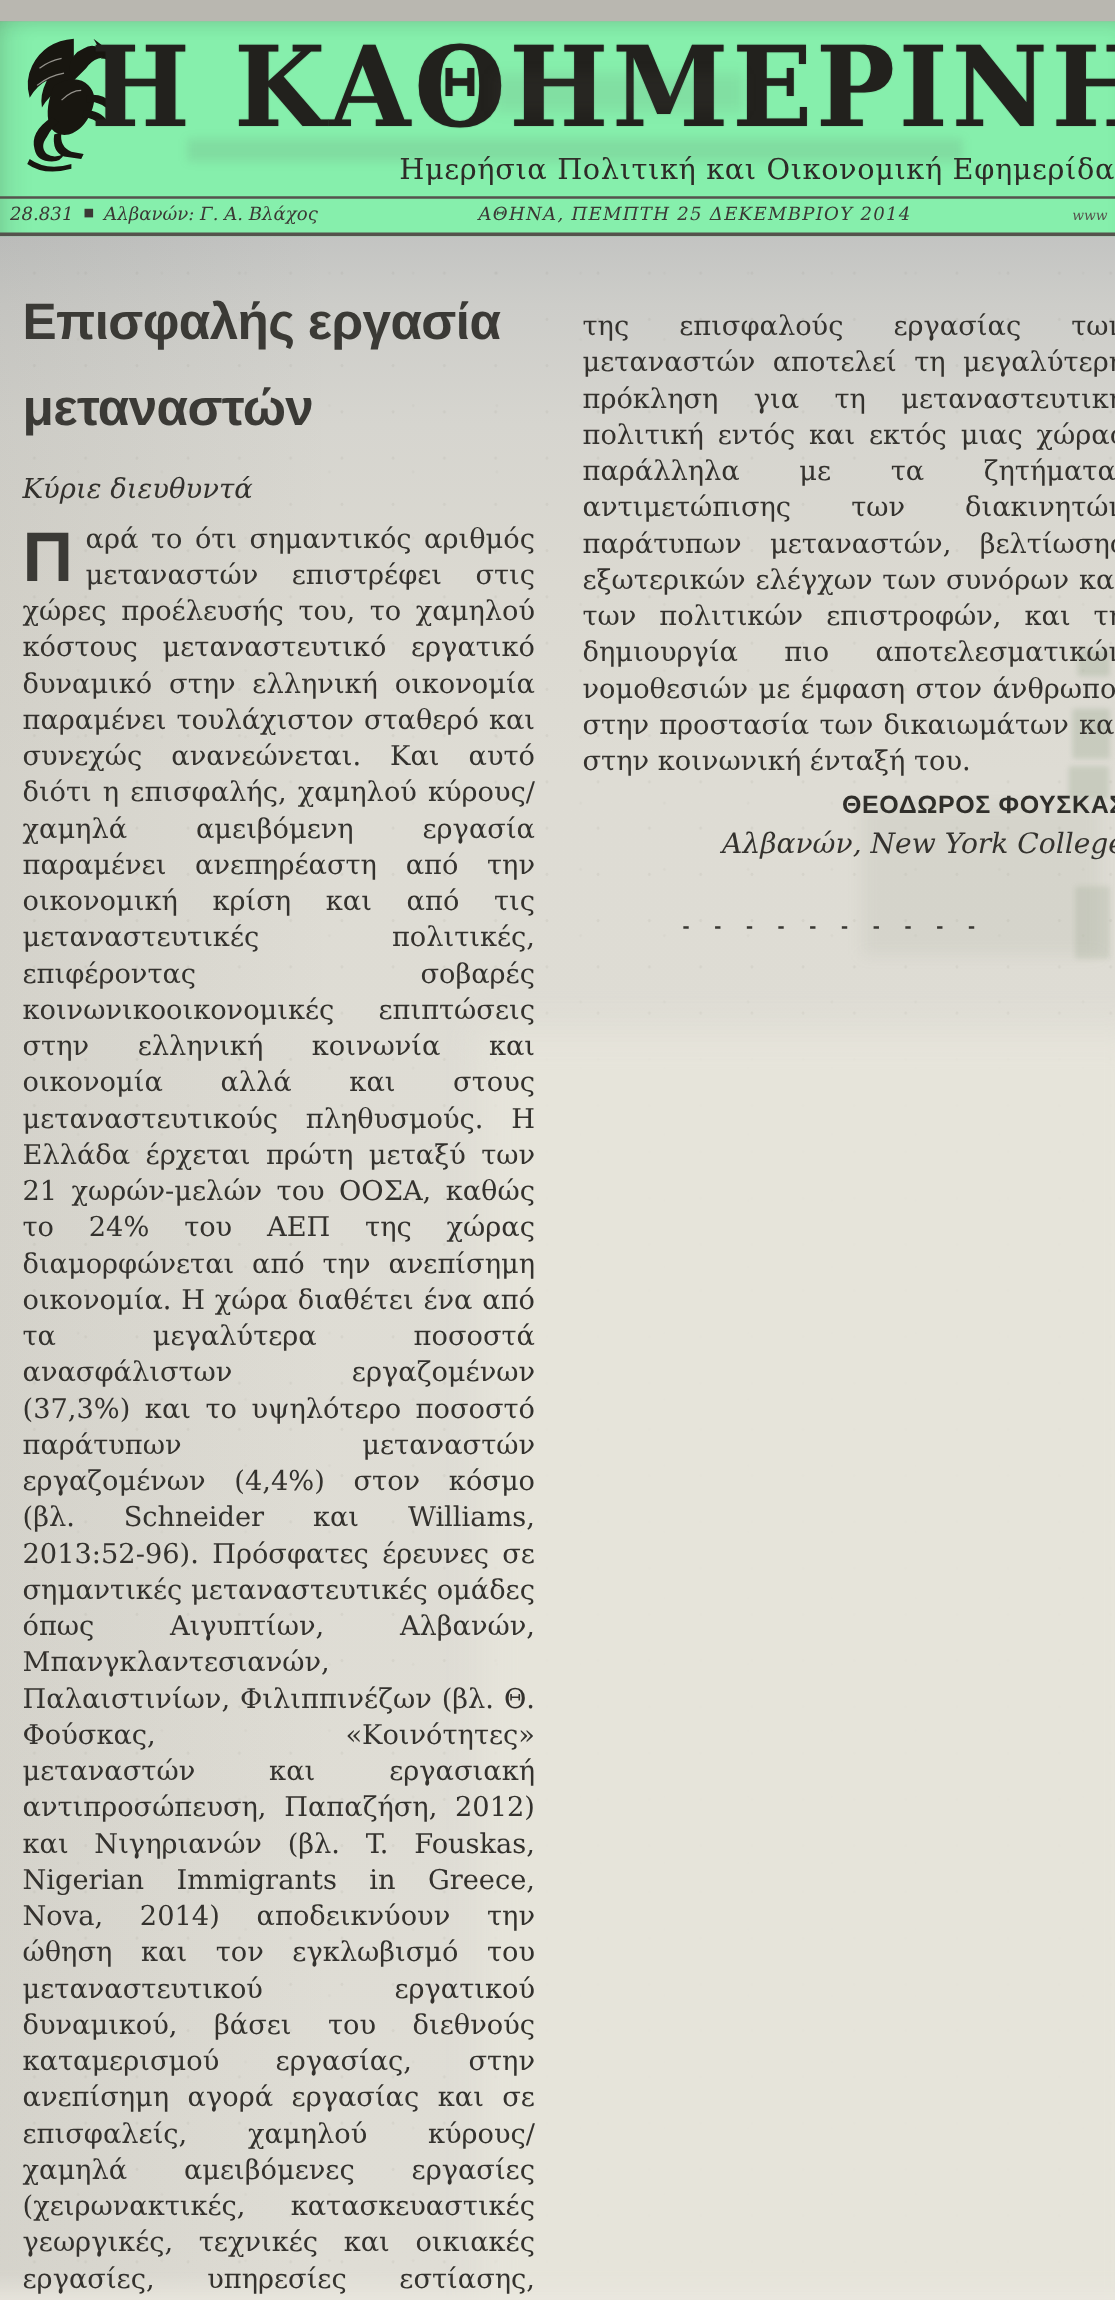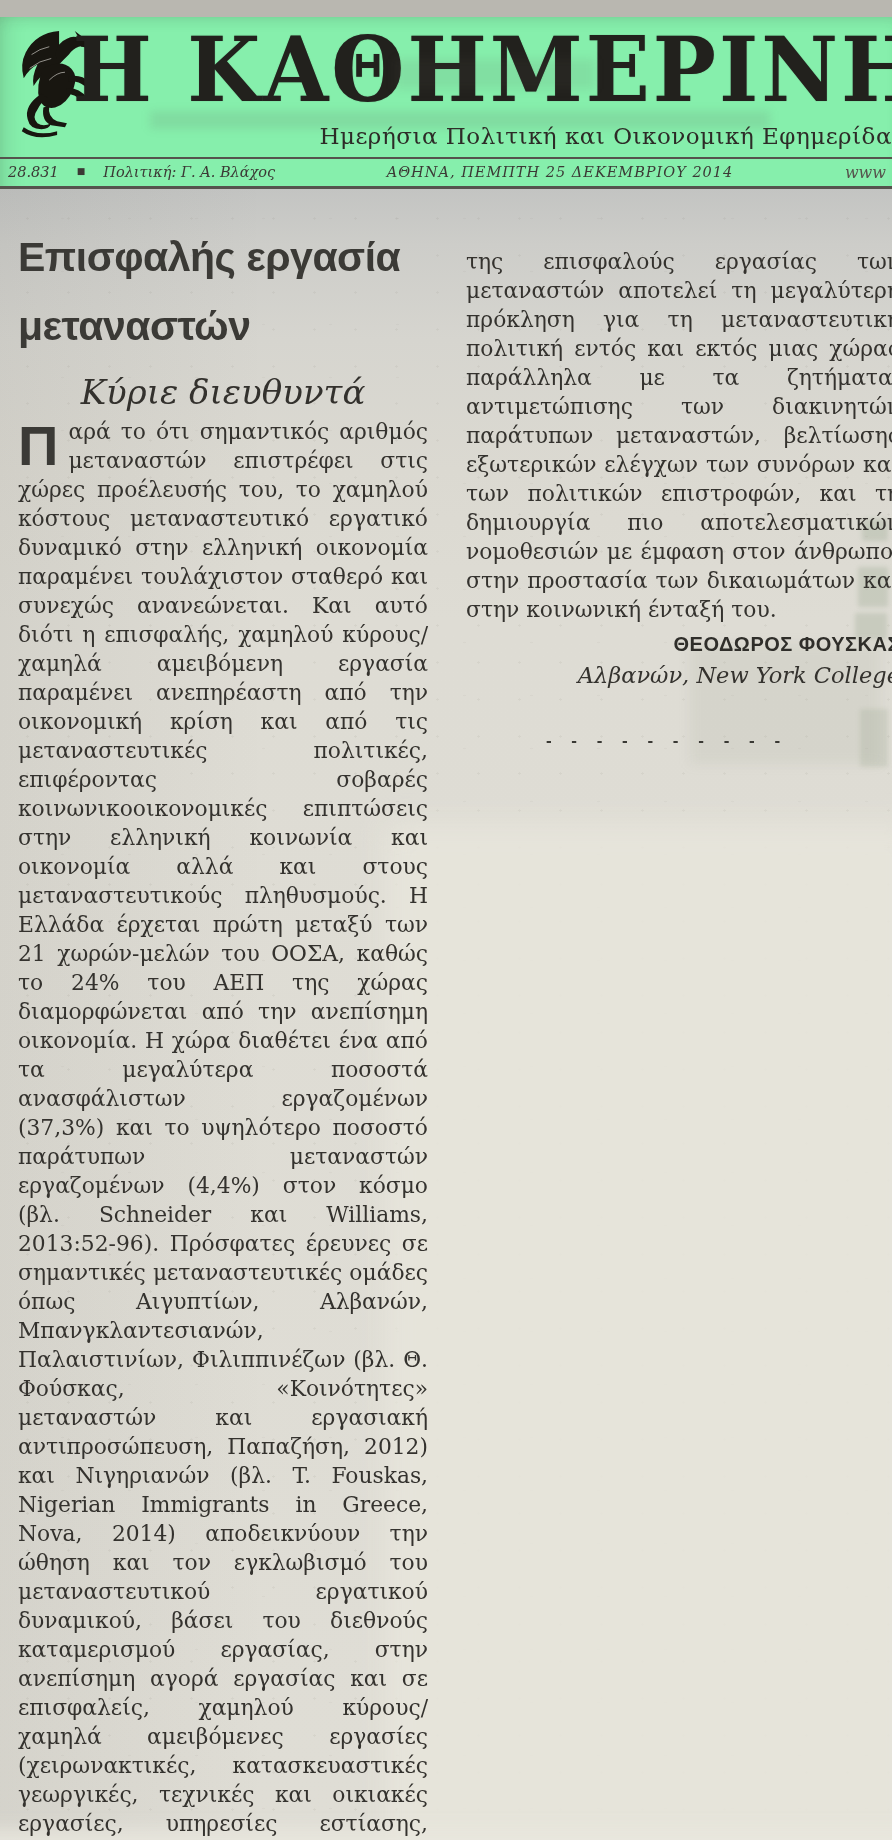"28.831" .dateline .issue-group { gap: 18px -> 8px }
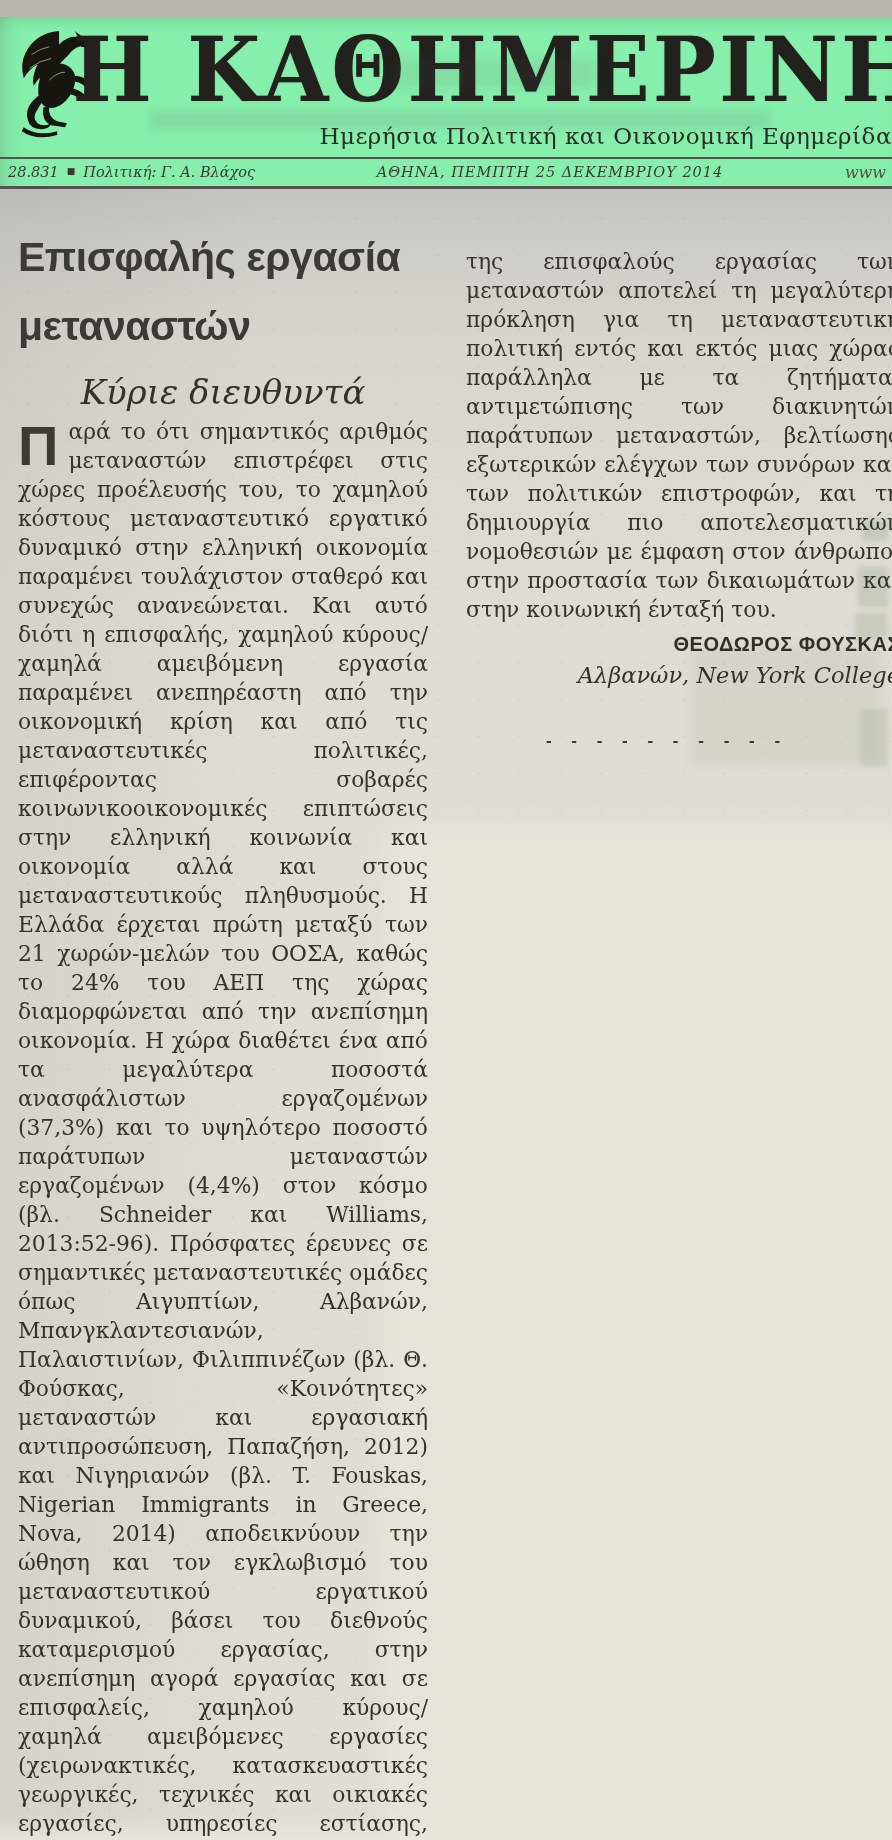"Πολιτική: Γ. Α. Βλάχος" span { text: Πολιτική -> Αλβανών }
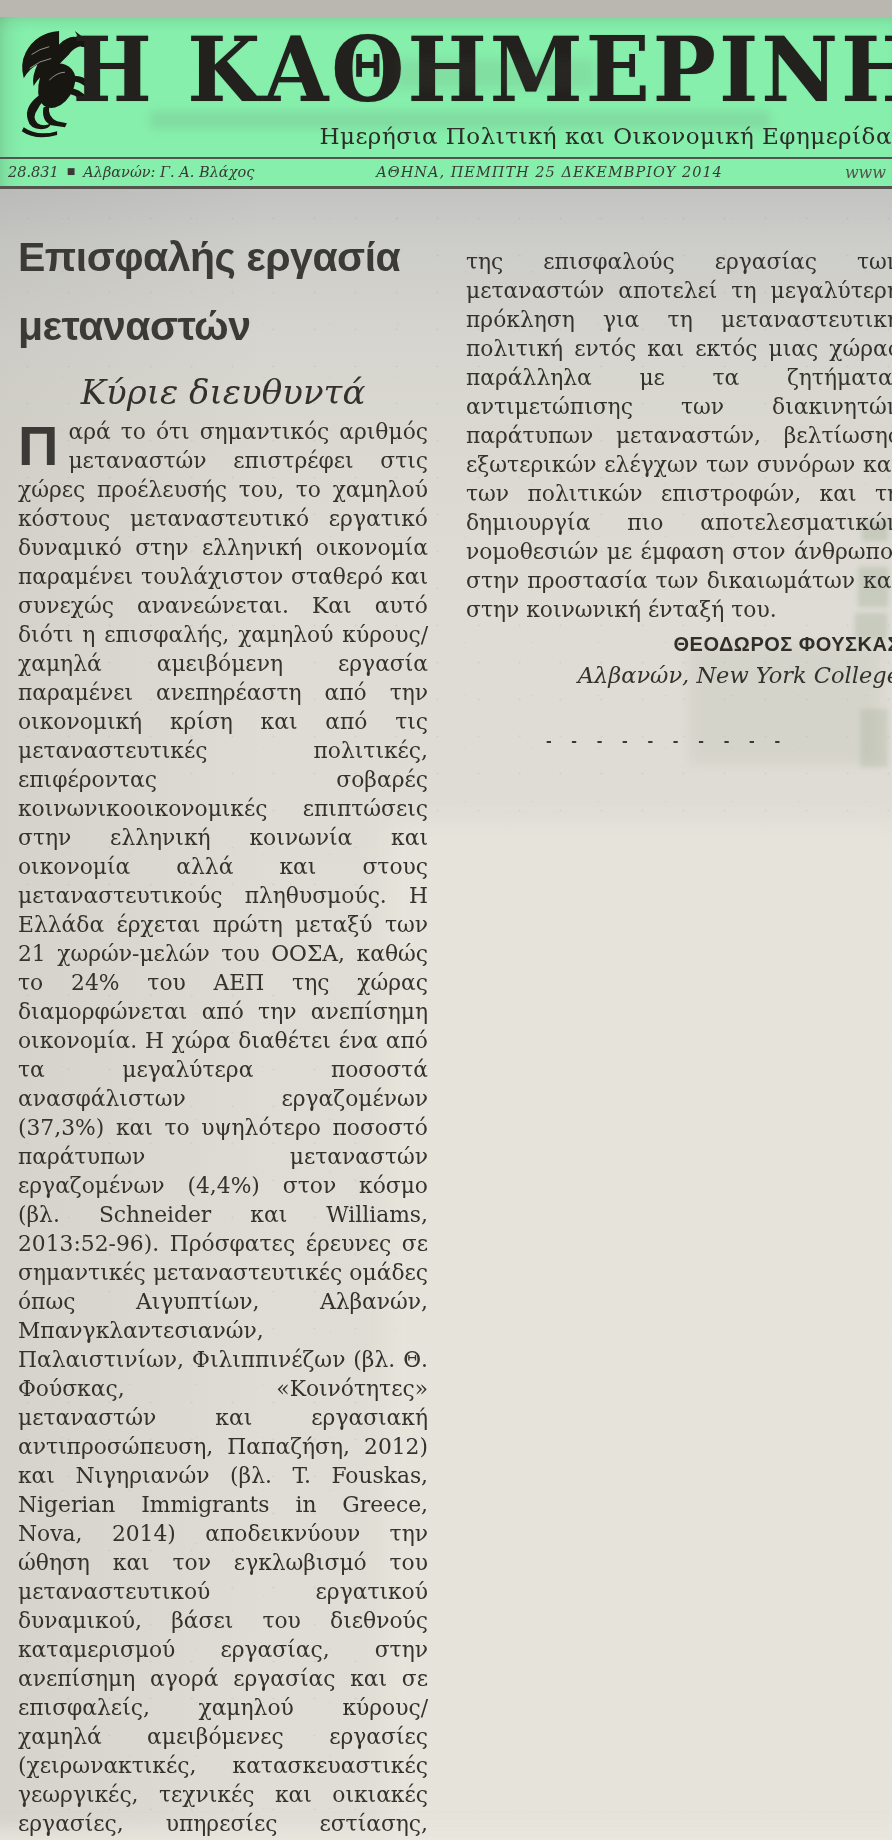"www" .dateline .edge { font-size: 16px -> 11px }
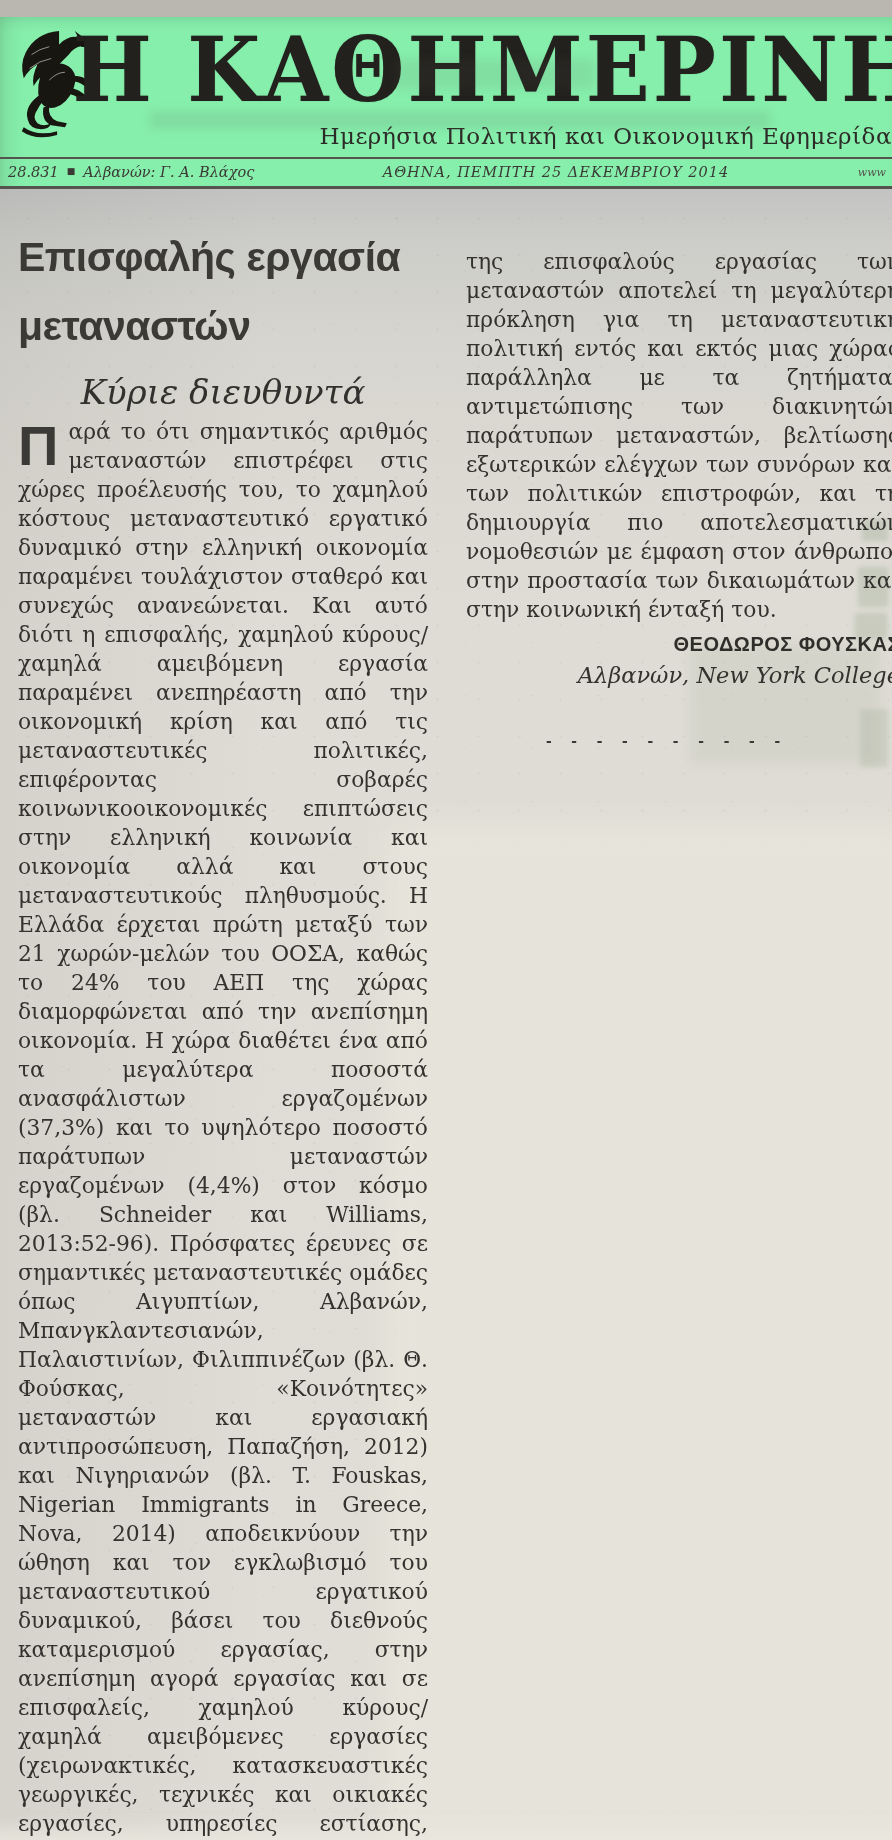"Κύριε διευθυντά" .salutation { font-size: 34px -> 22px; text-align: center -> left }
